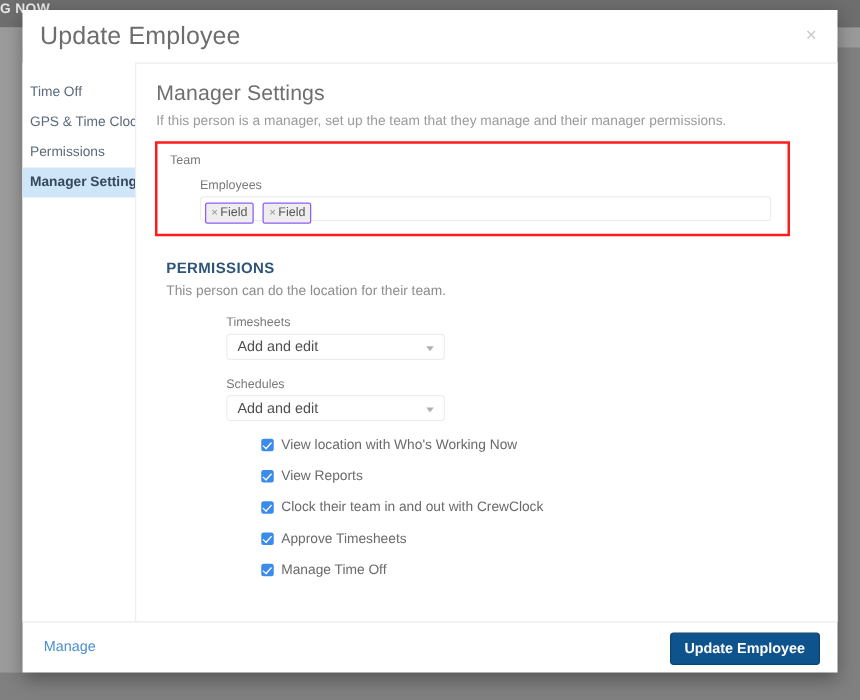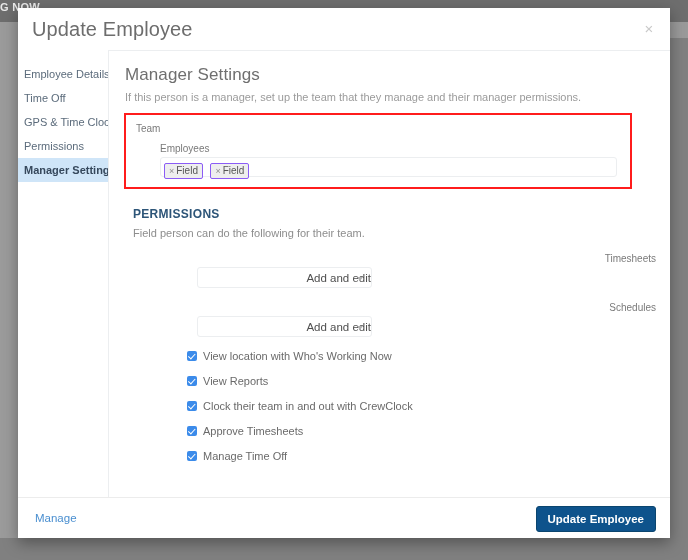"Employee Details" div.side-item { html: <div>Employee Details</div> -> none }
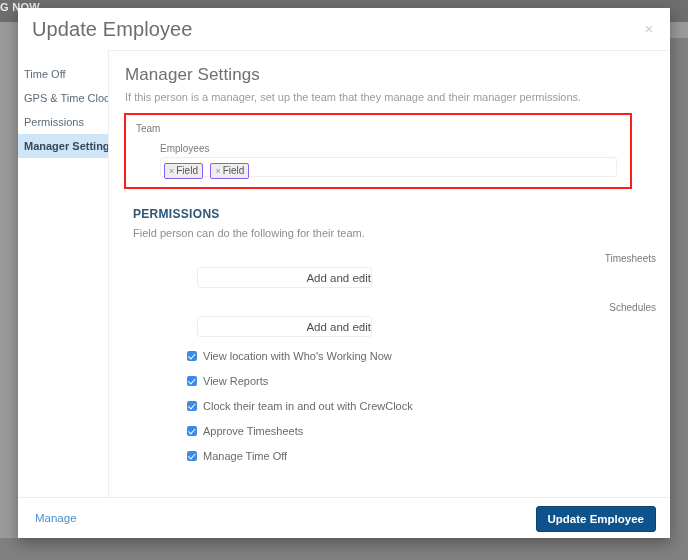"Field person can do the" div.perm-sub { text: Field person can do the following -> This person can do the location }
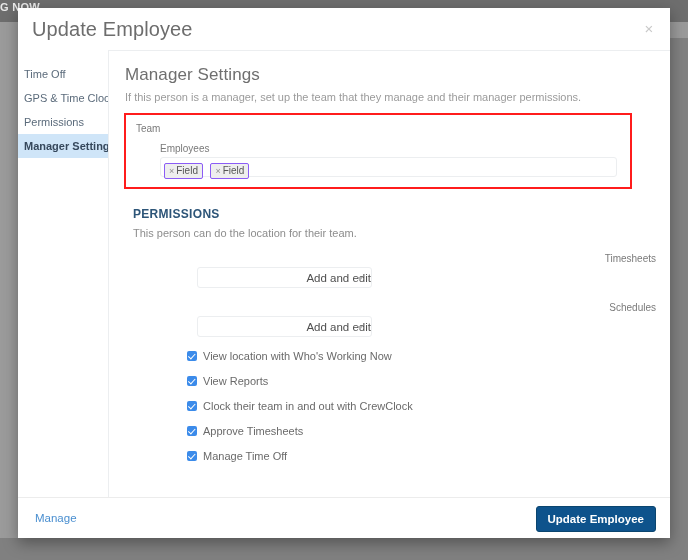"Timesheets" .perm-group { margin-left: 72px -> 56px; text-align: right -> none }
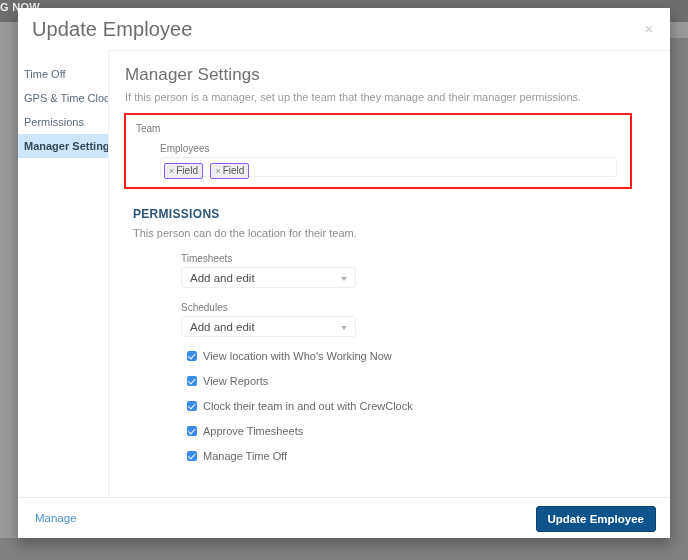"View location with Who's Working" .check-row { margin-left: 62px -> 84px }
